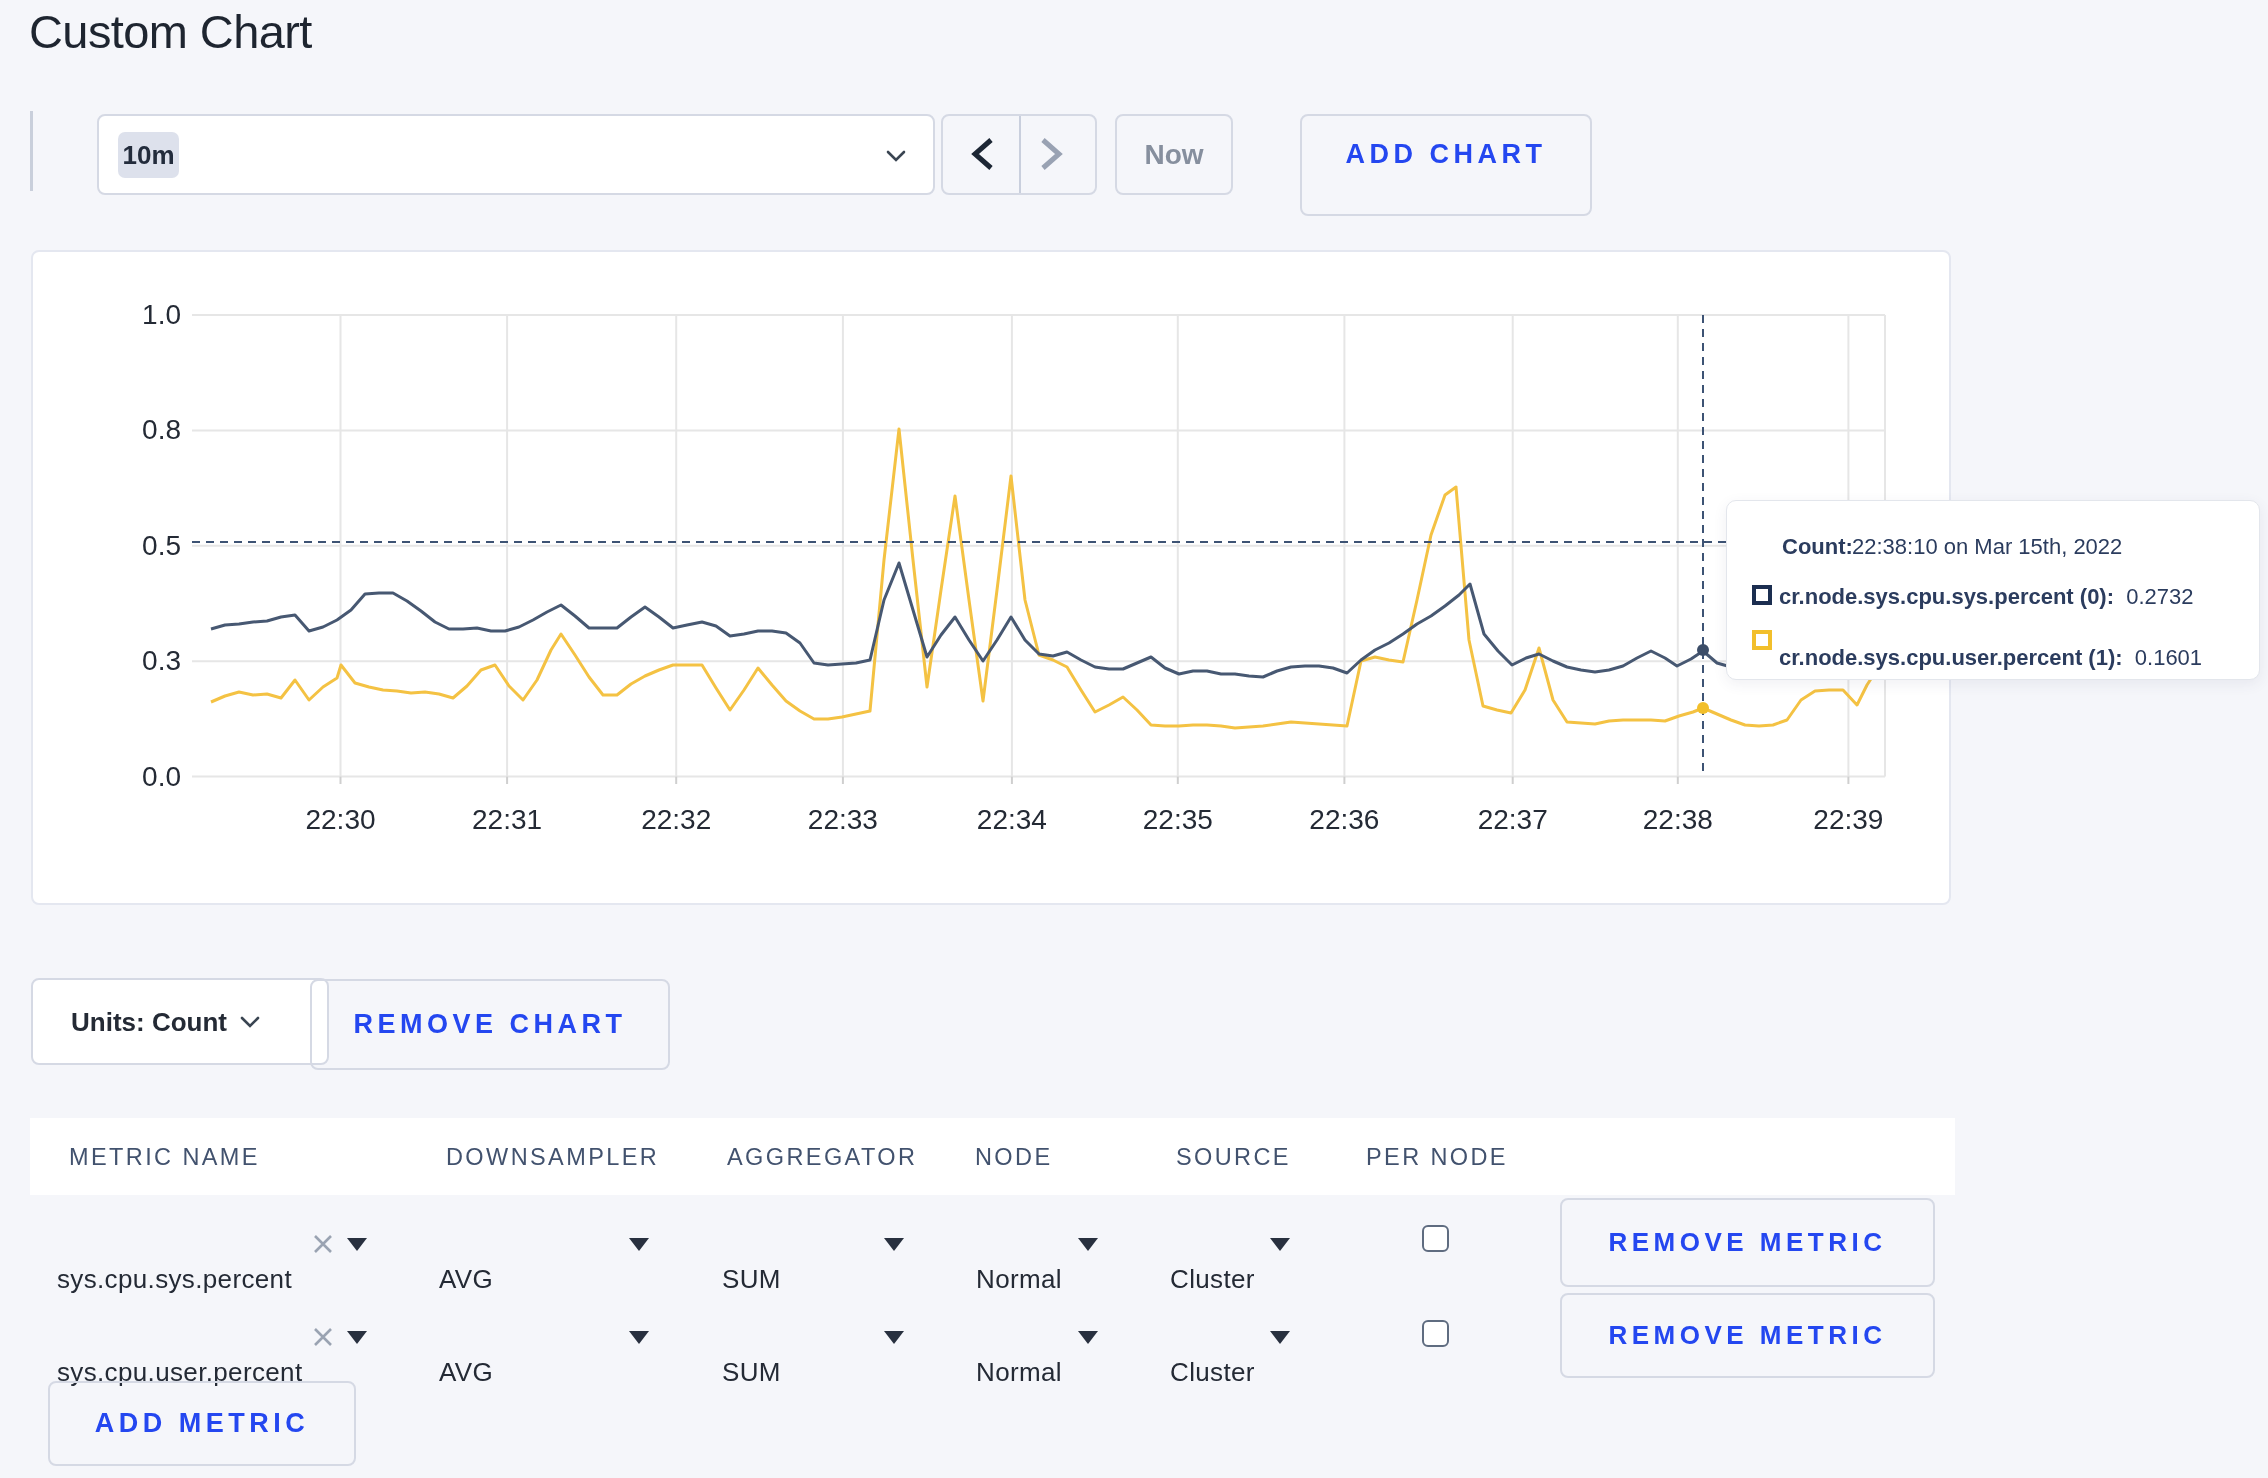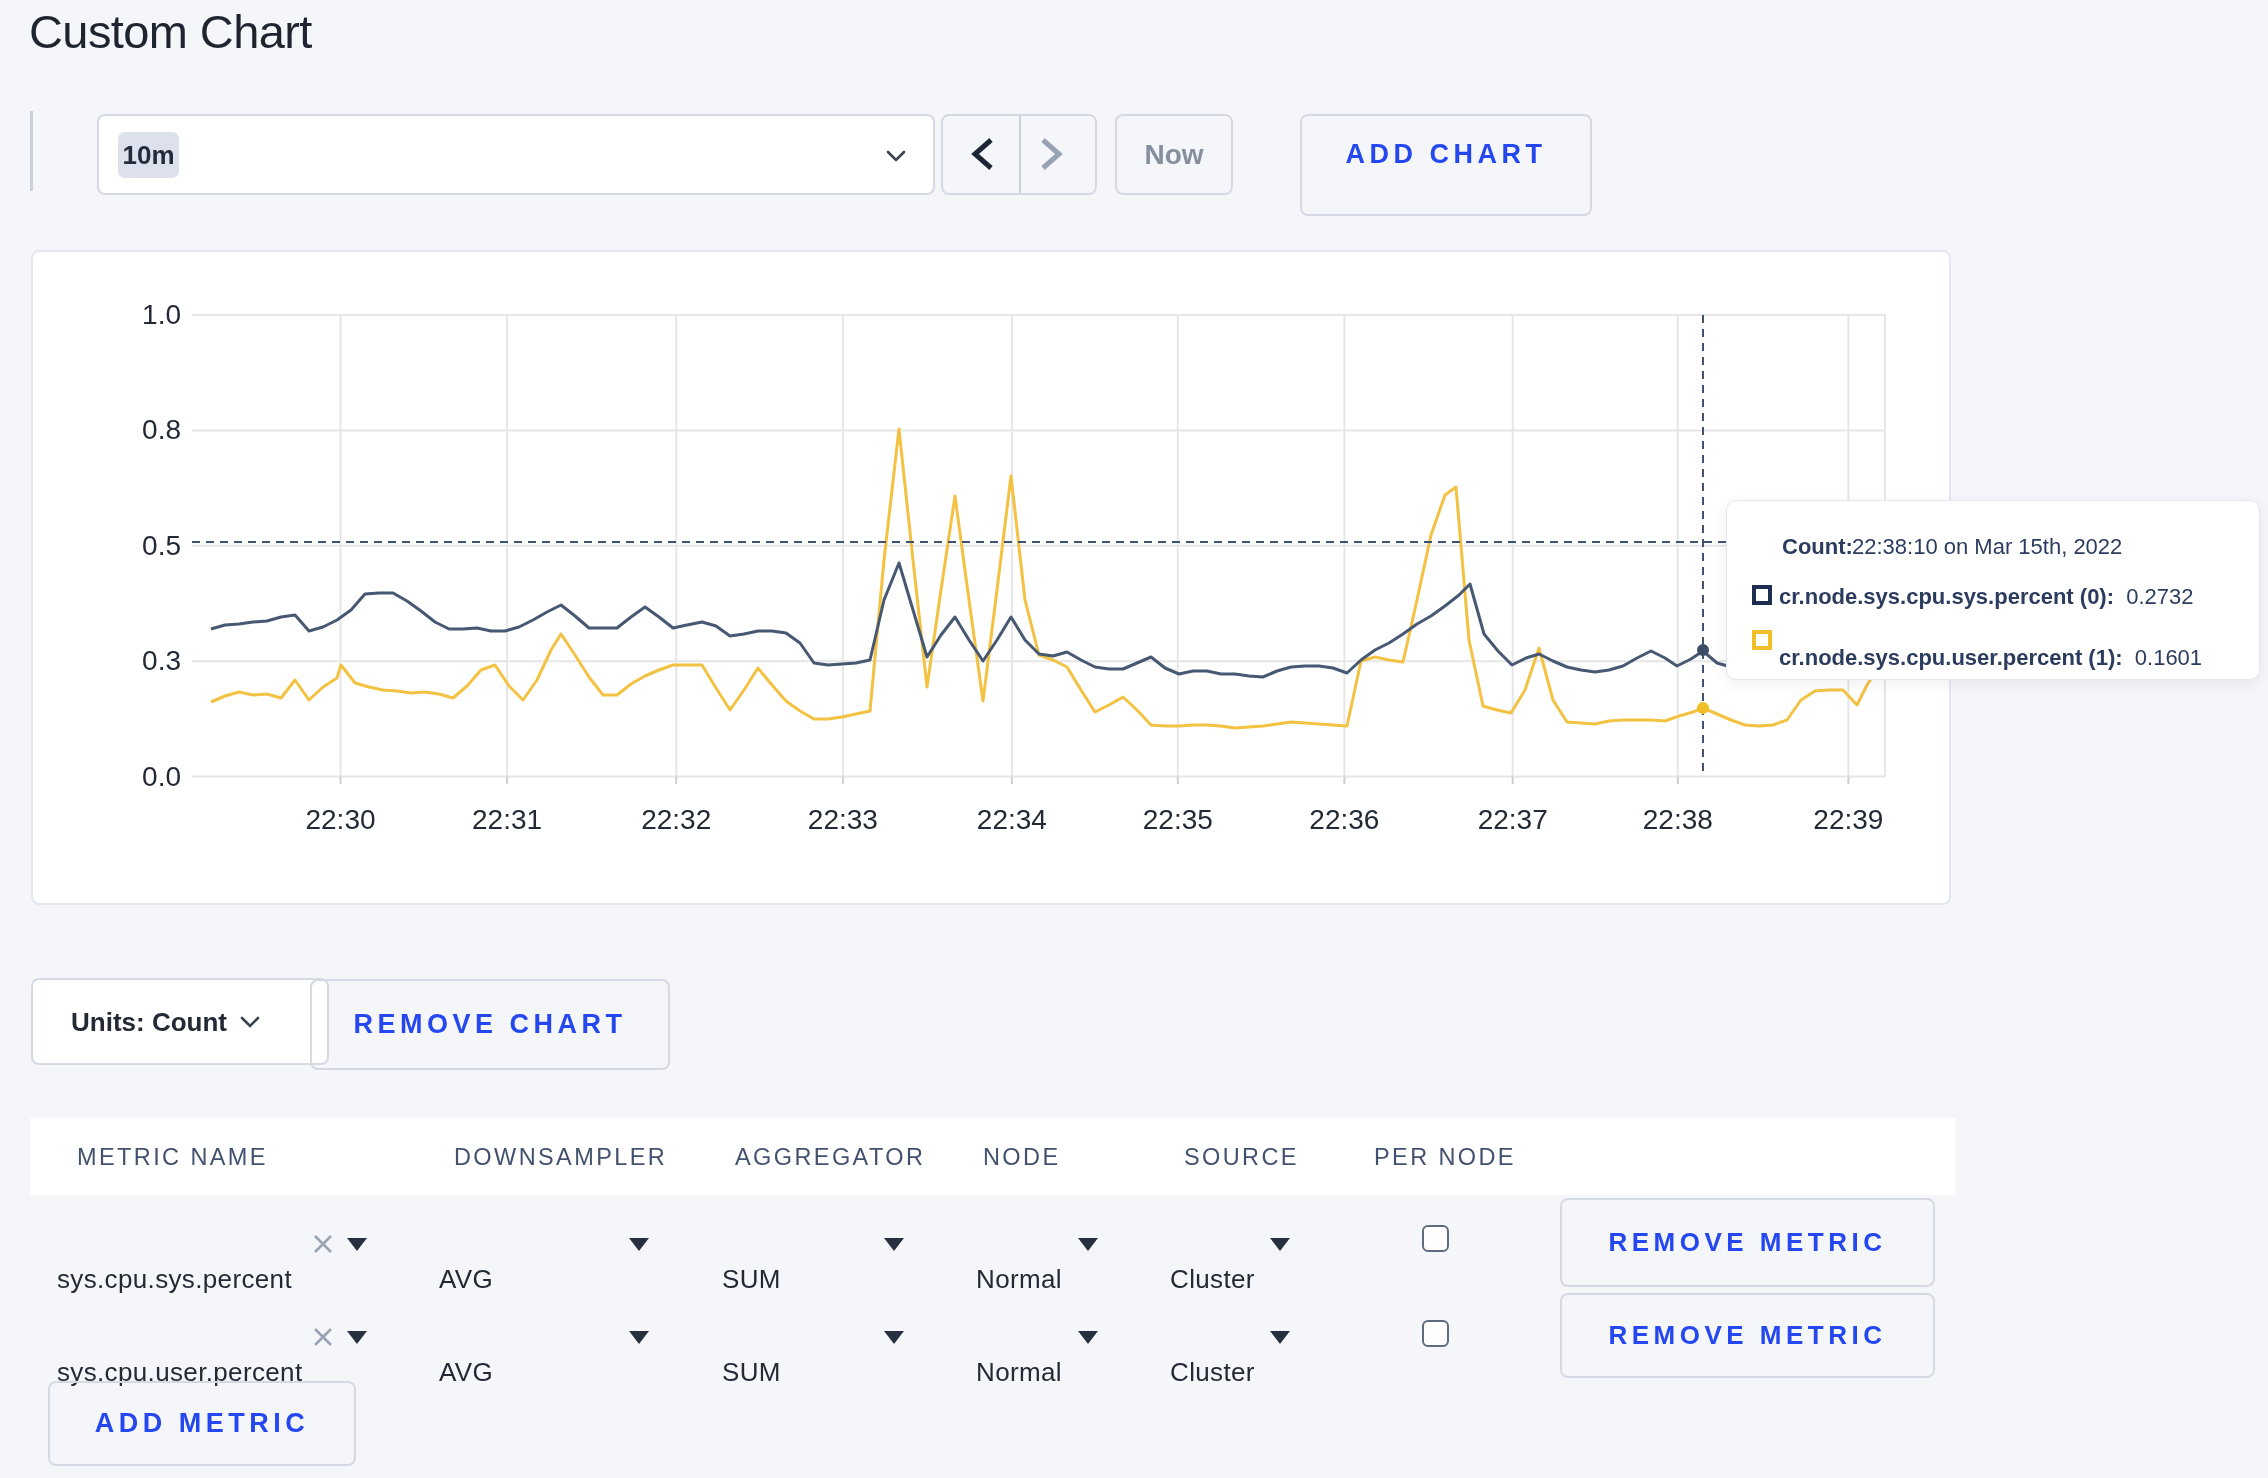"METRIC NAME" .hdr { margin-left: 8px -> none }
